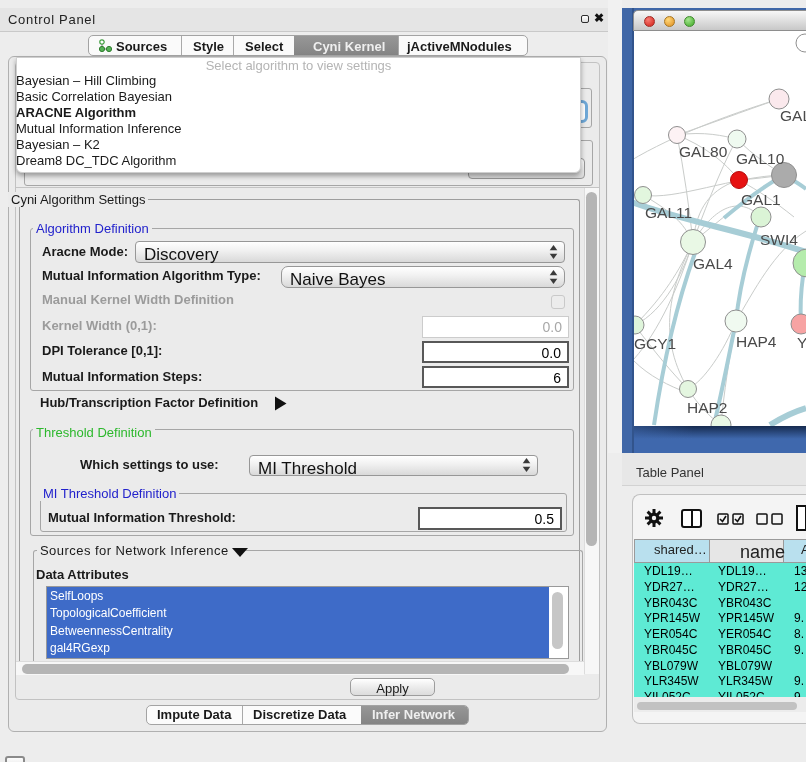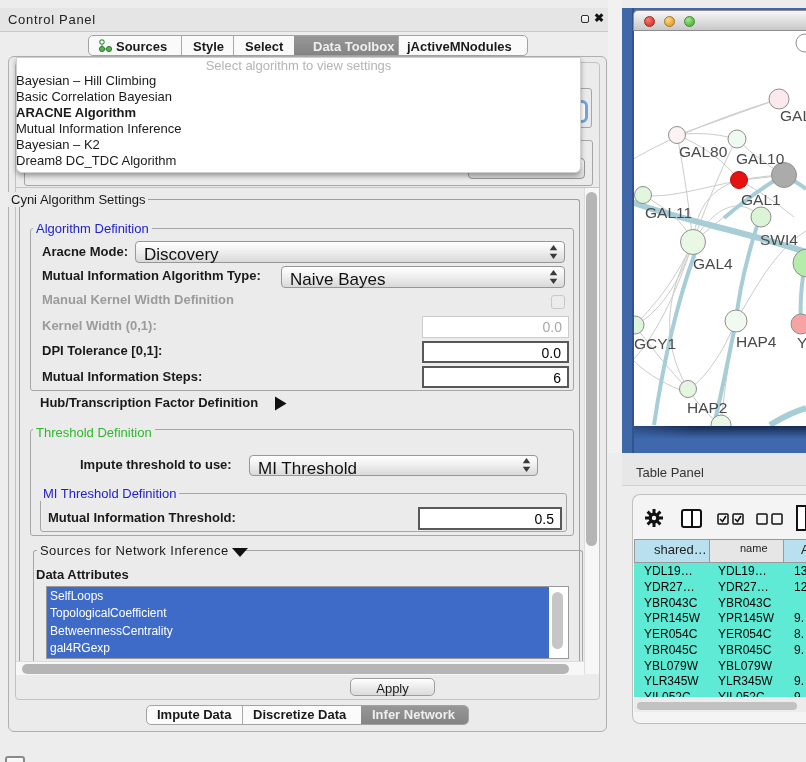"Data Toolbox" div.lbl { text: Data Toolbox -> Cyni Kernel }
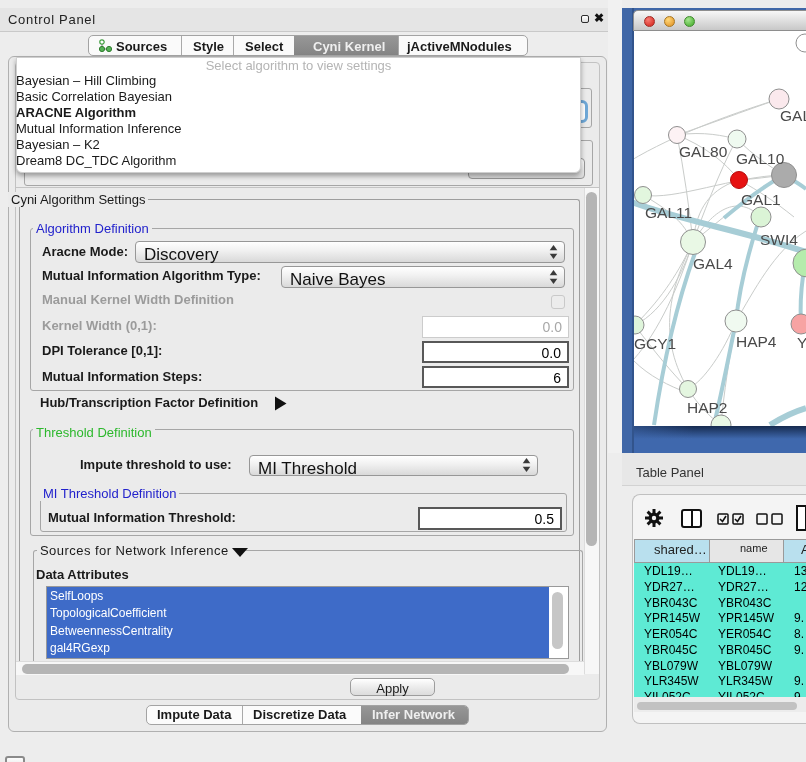"Naive Bayes" div.combo { border-radius: none -> 7px }
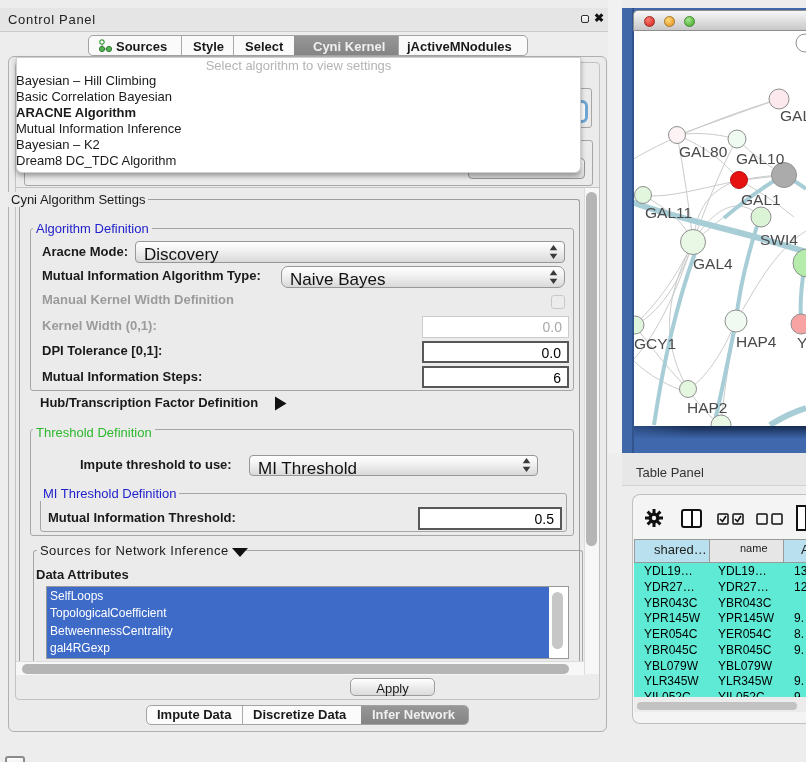"Impute threshold to use:" div.lbl { text: Impute threshold -> Which settings }
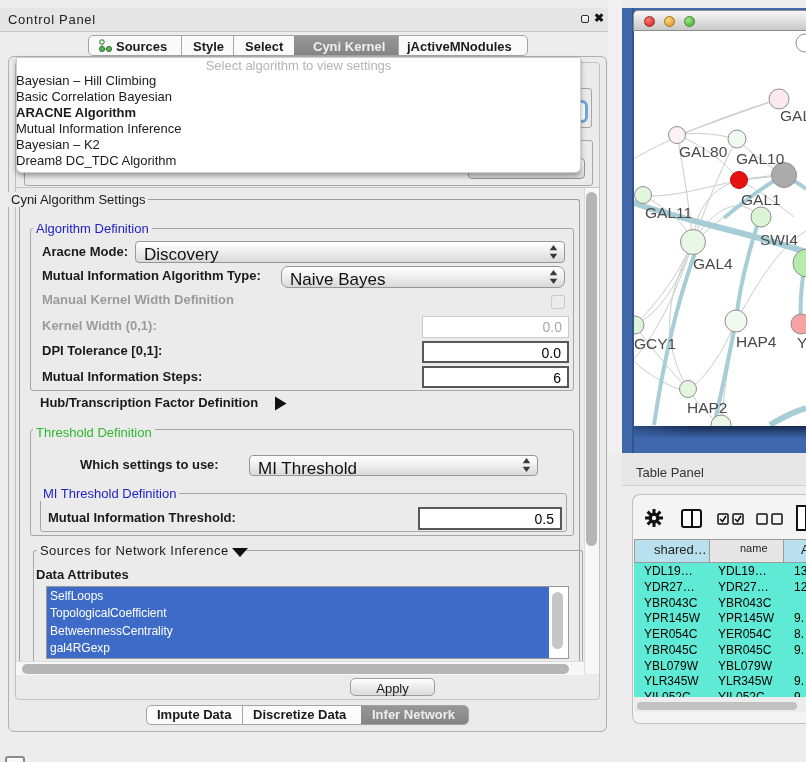"name" div.abs { font-size: 11px -> 18px }
